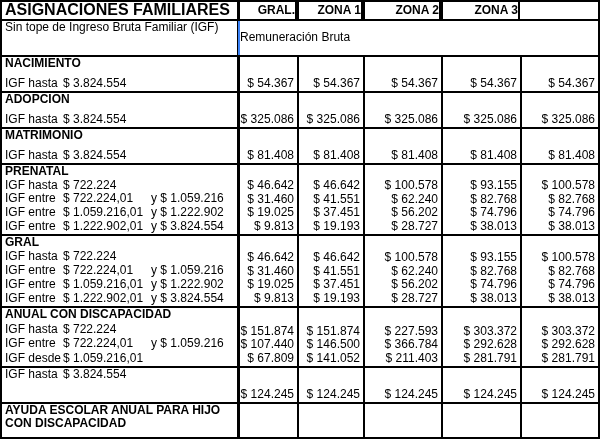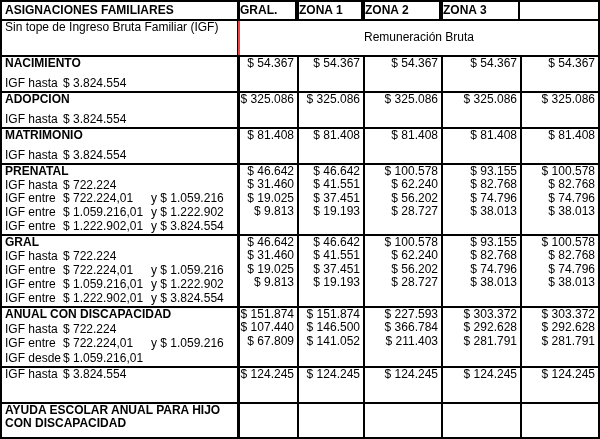"ASIGNACIONES FAMILIARES" .hlabel { font-size: 12px -> 16px }
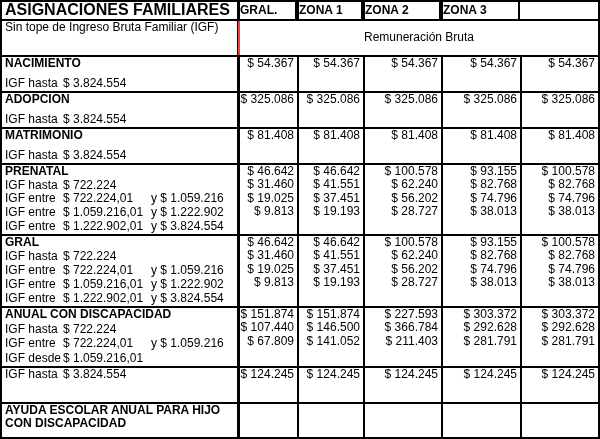"GRAL." .hcol { text-align: left -> right }
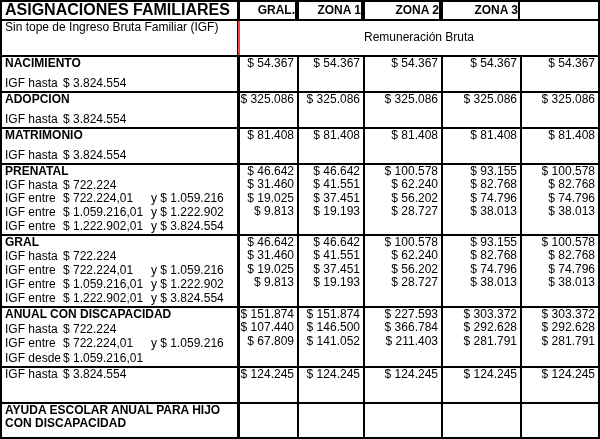"Remuneración Bruta" .mcell { border-left: 2px solid #ef4444 -> 2px solid #3b82f6; justify-content: center -> none }
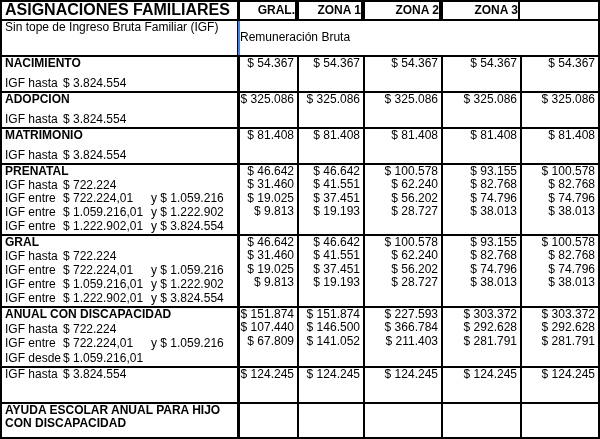"$ 54.367" .vcell { justify-content: none -> flex-end }
